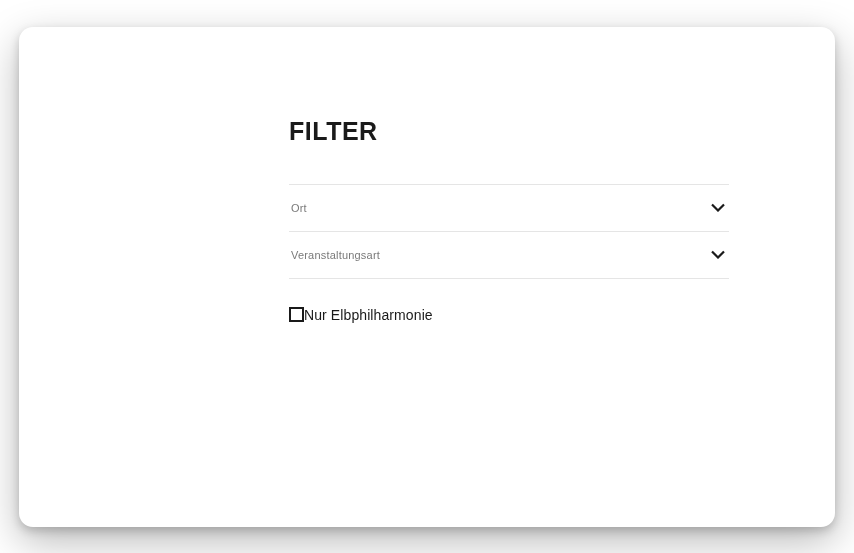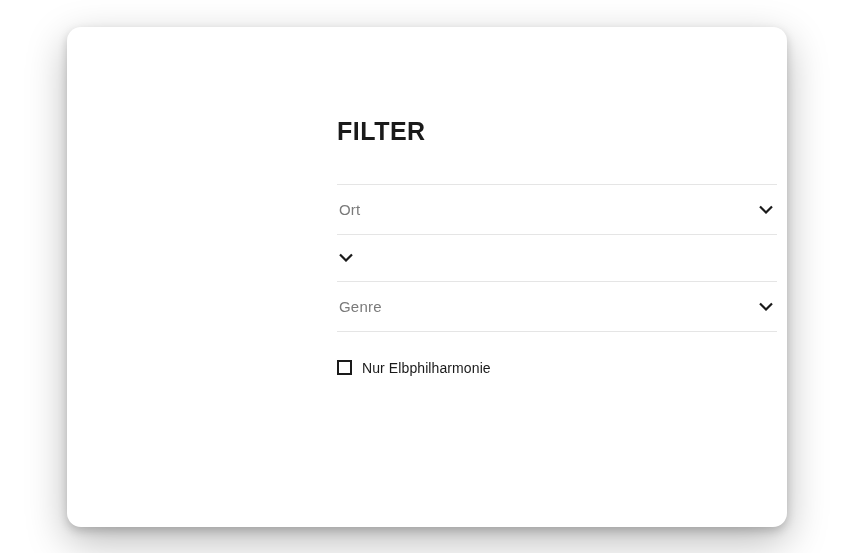"FILTER" .card { width: 720px -> 816px }
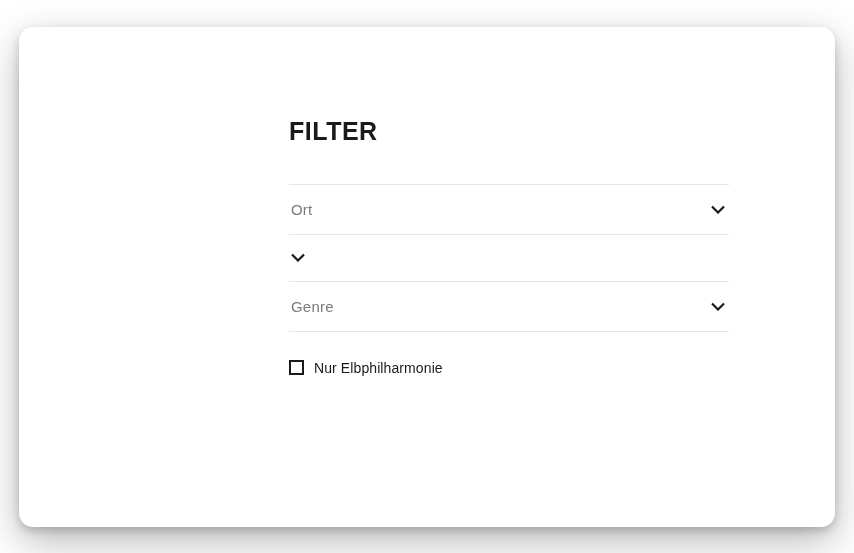"Ort" .dropdown-label { font-size: 15px -> 11px }
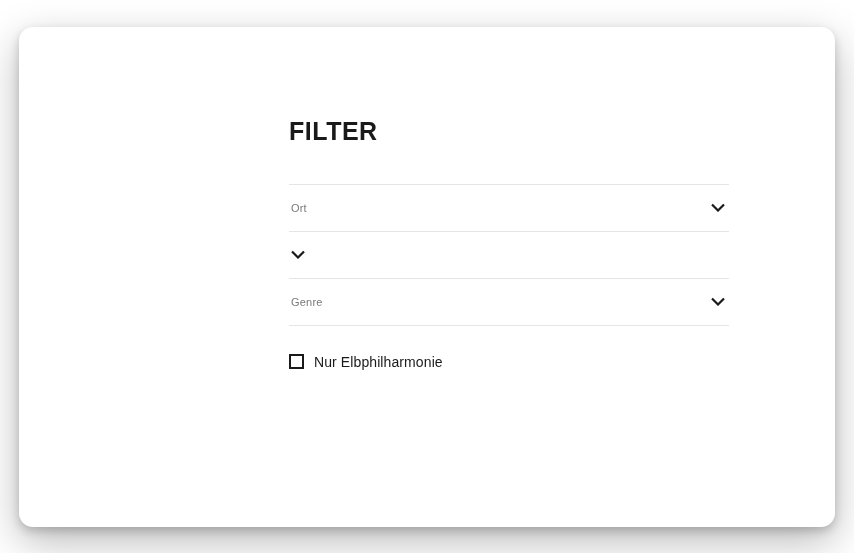"Veranstaltungsart" span.dropdown-label { html: none -> <span>Veranstaltungsart</span> }
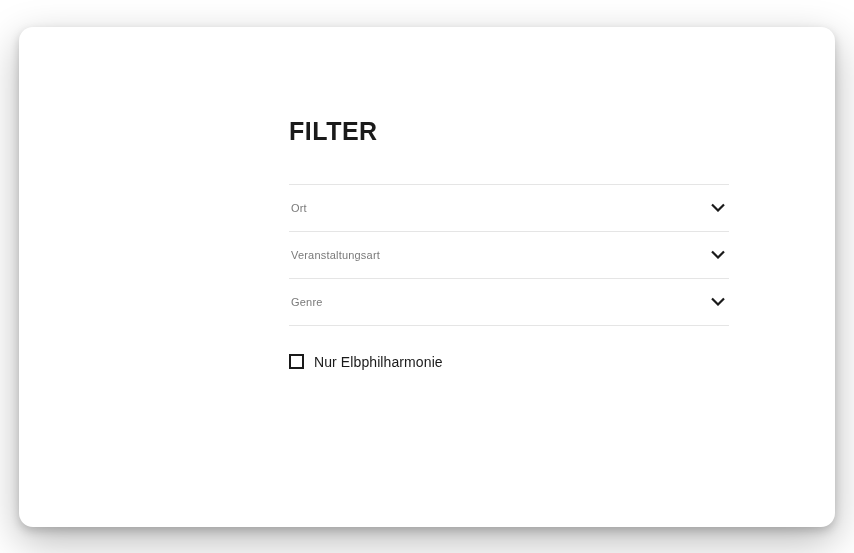"Genre" div.dropdown-item { html: <div> <span>Genre</span> <span> <svg> <polyline></polyline> </svg> </span> </div> -> none }
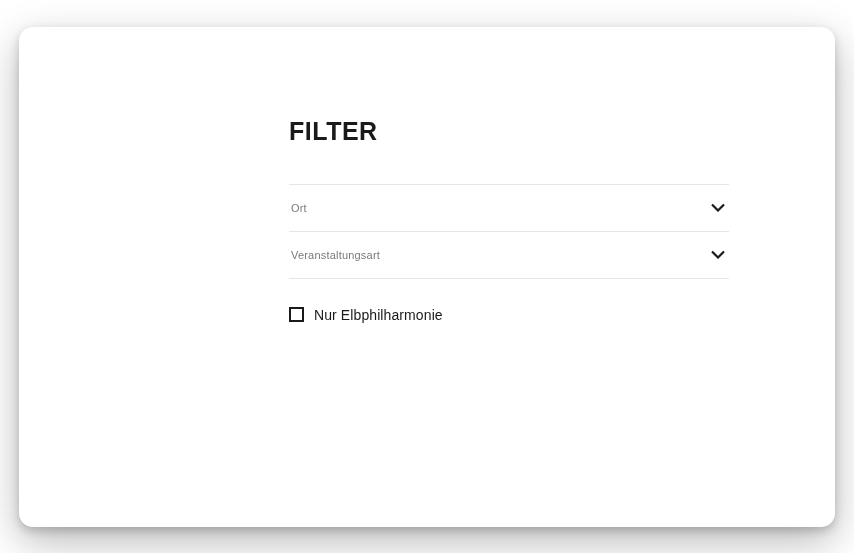"Nur Elbphilharmonie" .checkbox-item { gap: 10px -> none }
